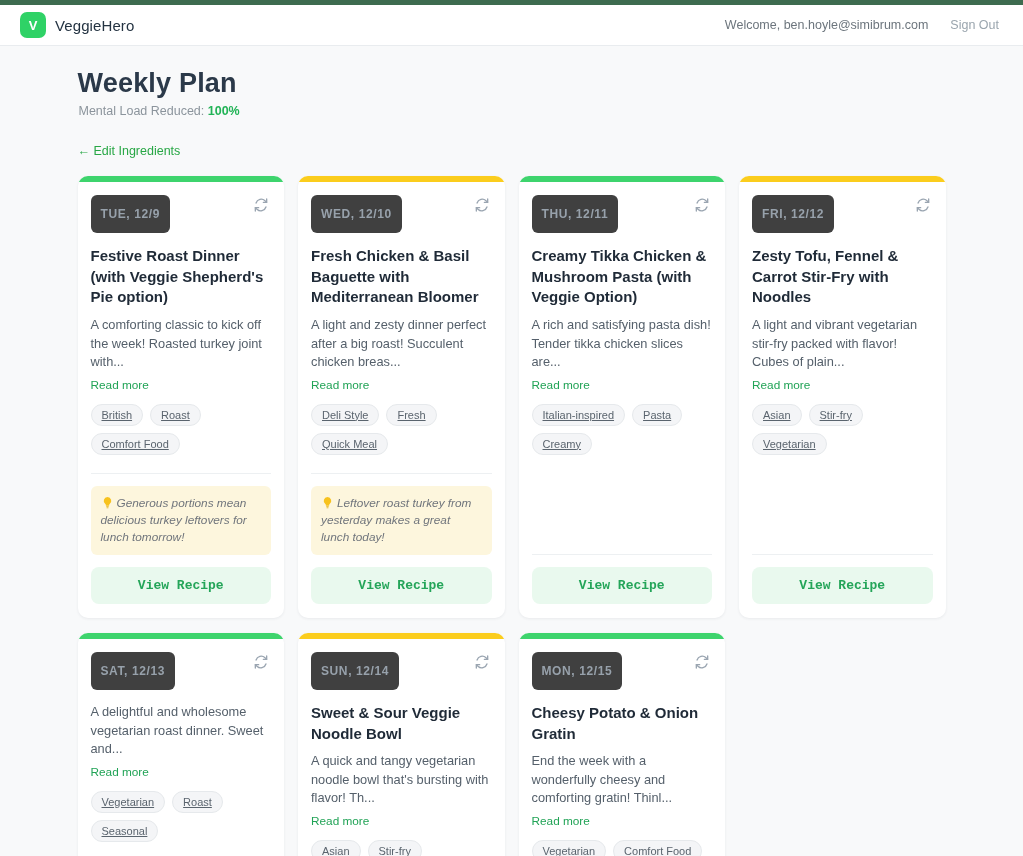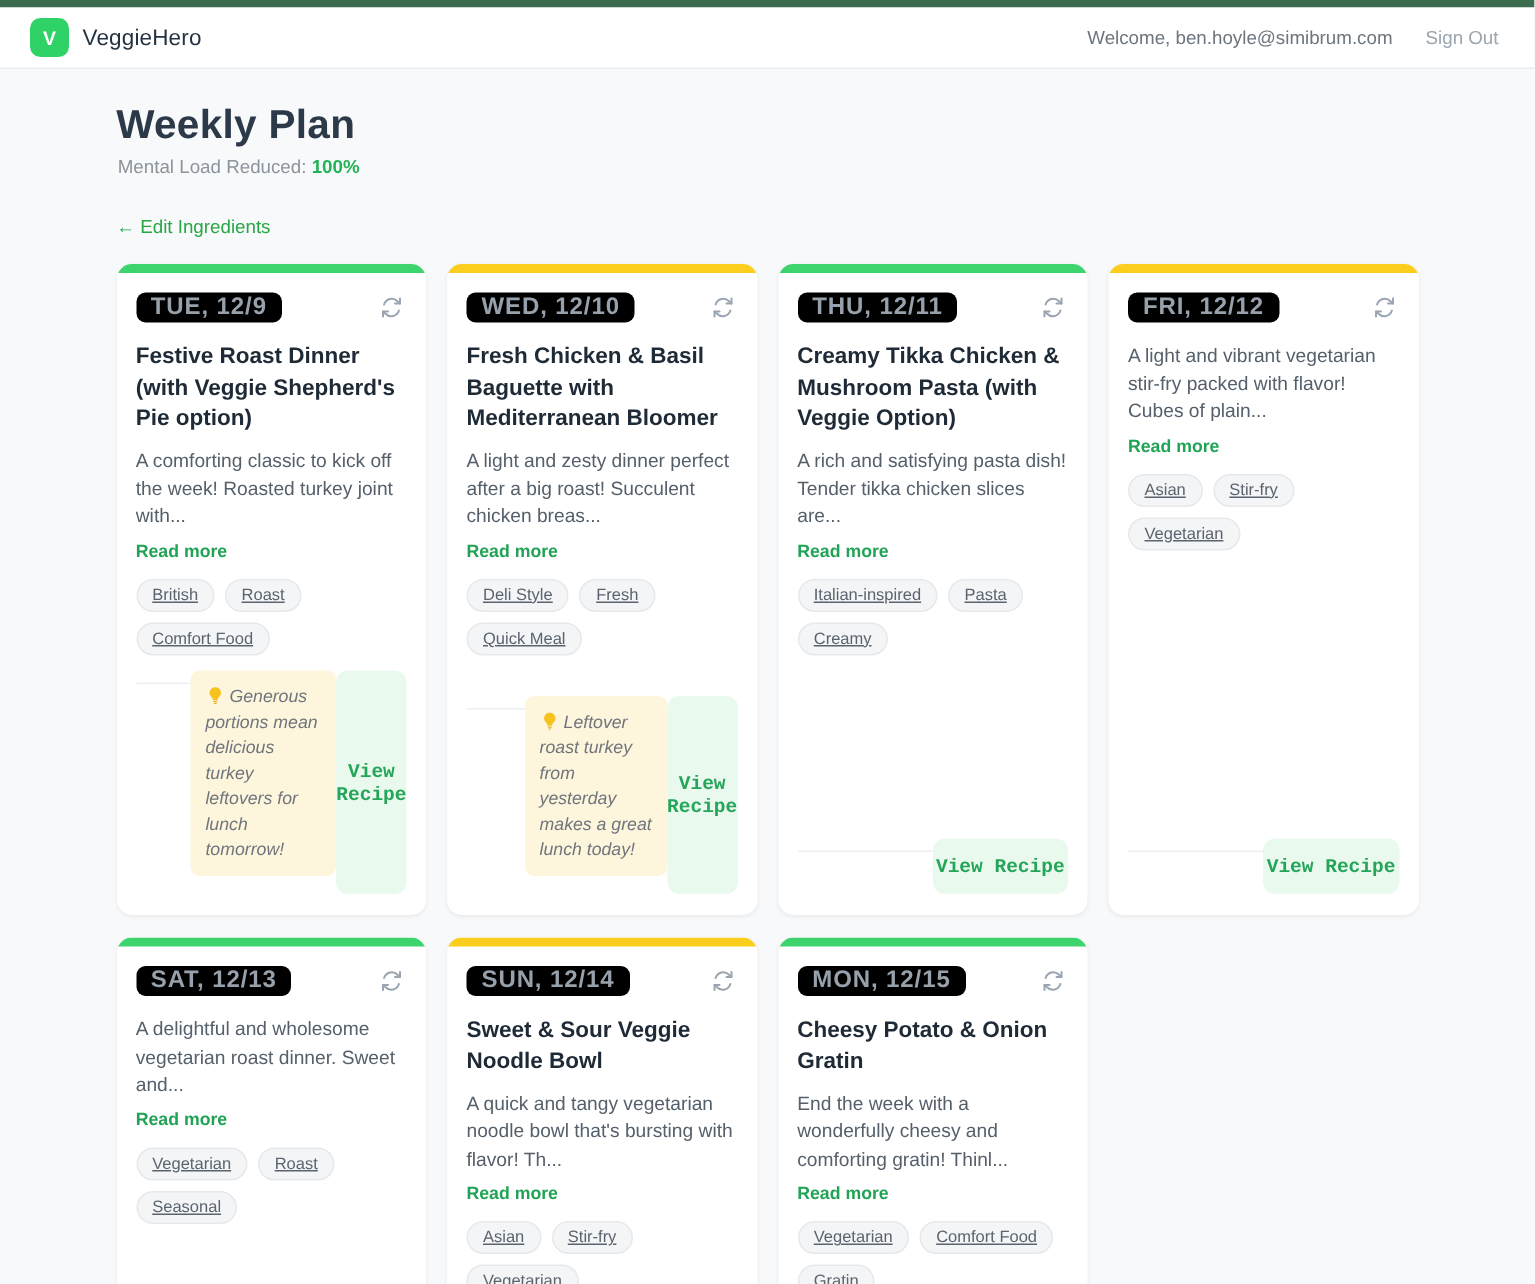"TUE, 12/9" .date-badge { background: #000000 -> #404040; font-size: 16px -> 12px; padding: 1px 10px -> 12px 10px }
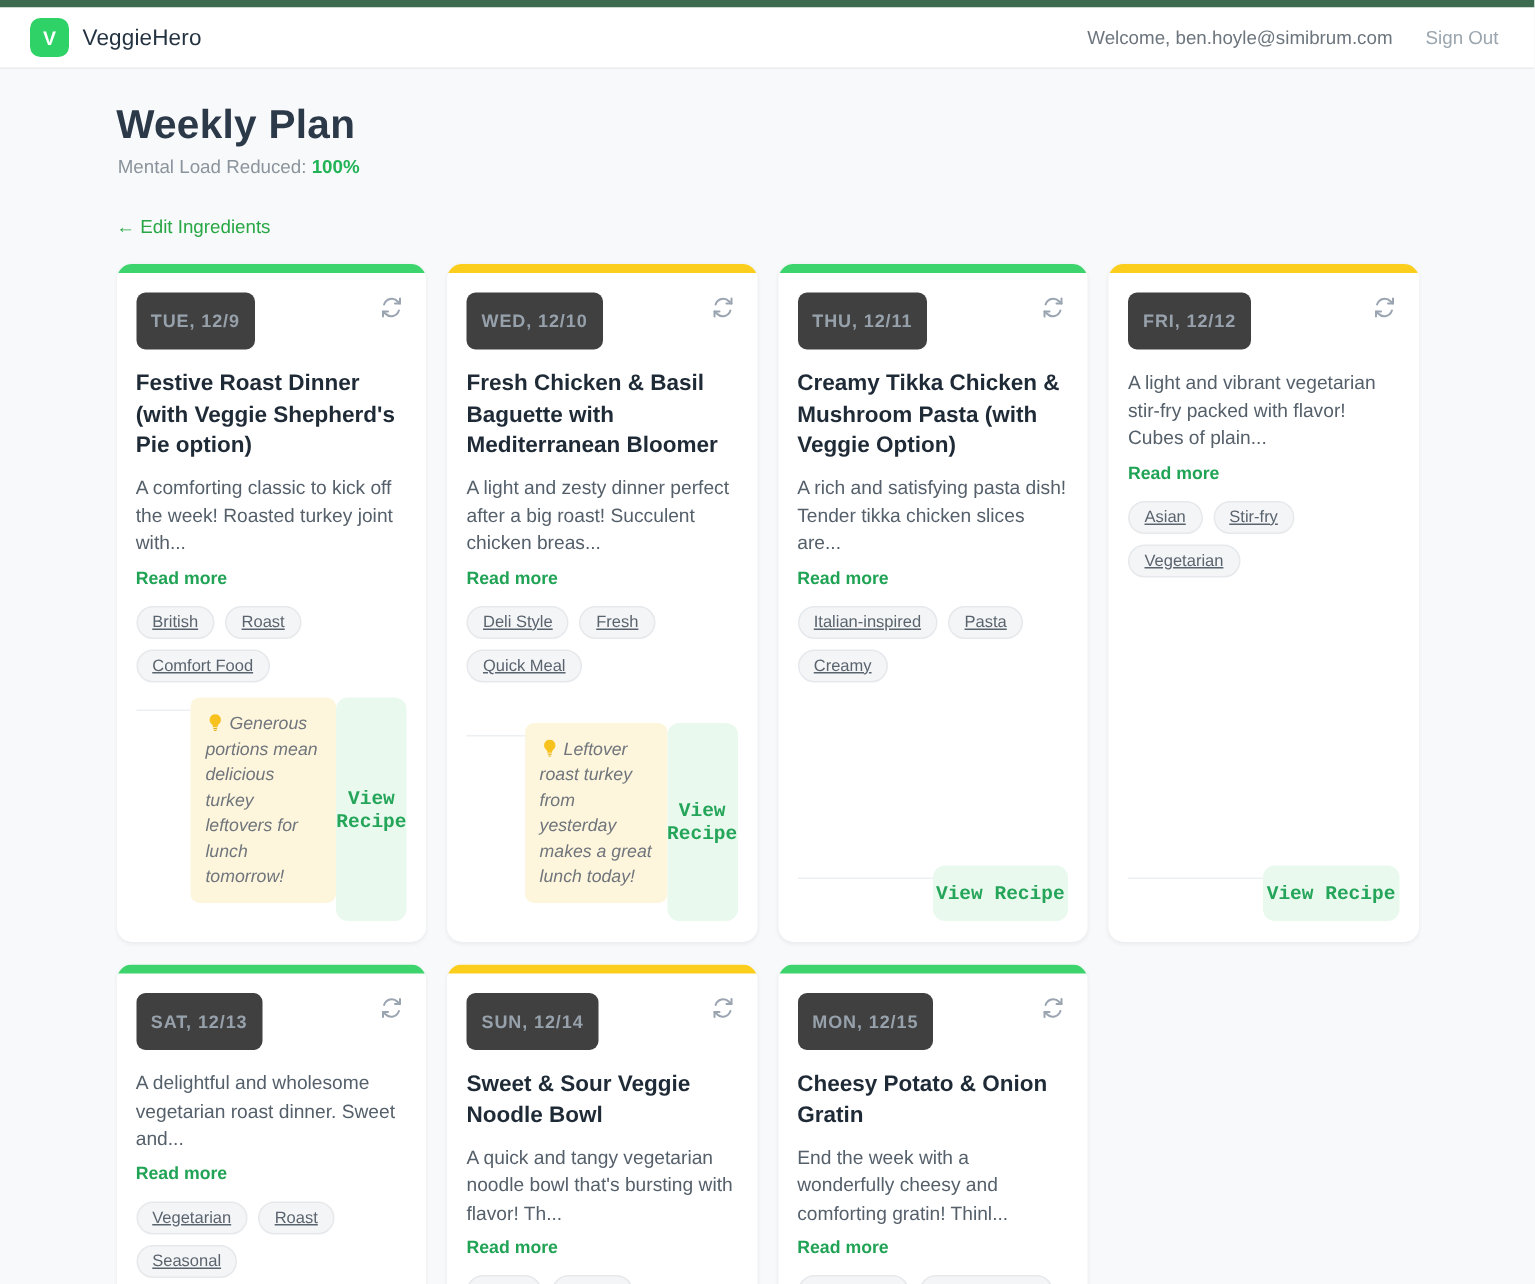"Zesty Tofu, Fennel & Carrot" h3.card-title { html: none -> <h3>Zesty Tofu, Fennel &amp; Carrot Stir-Fry with Noodles</h3> }
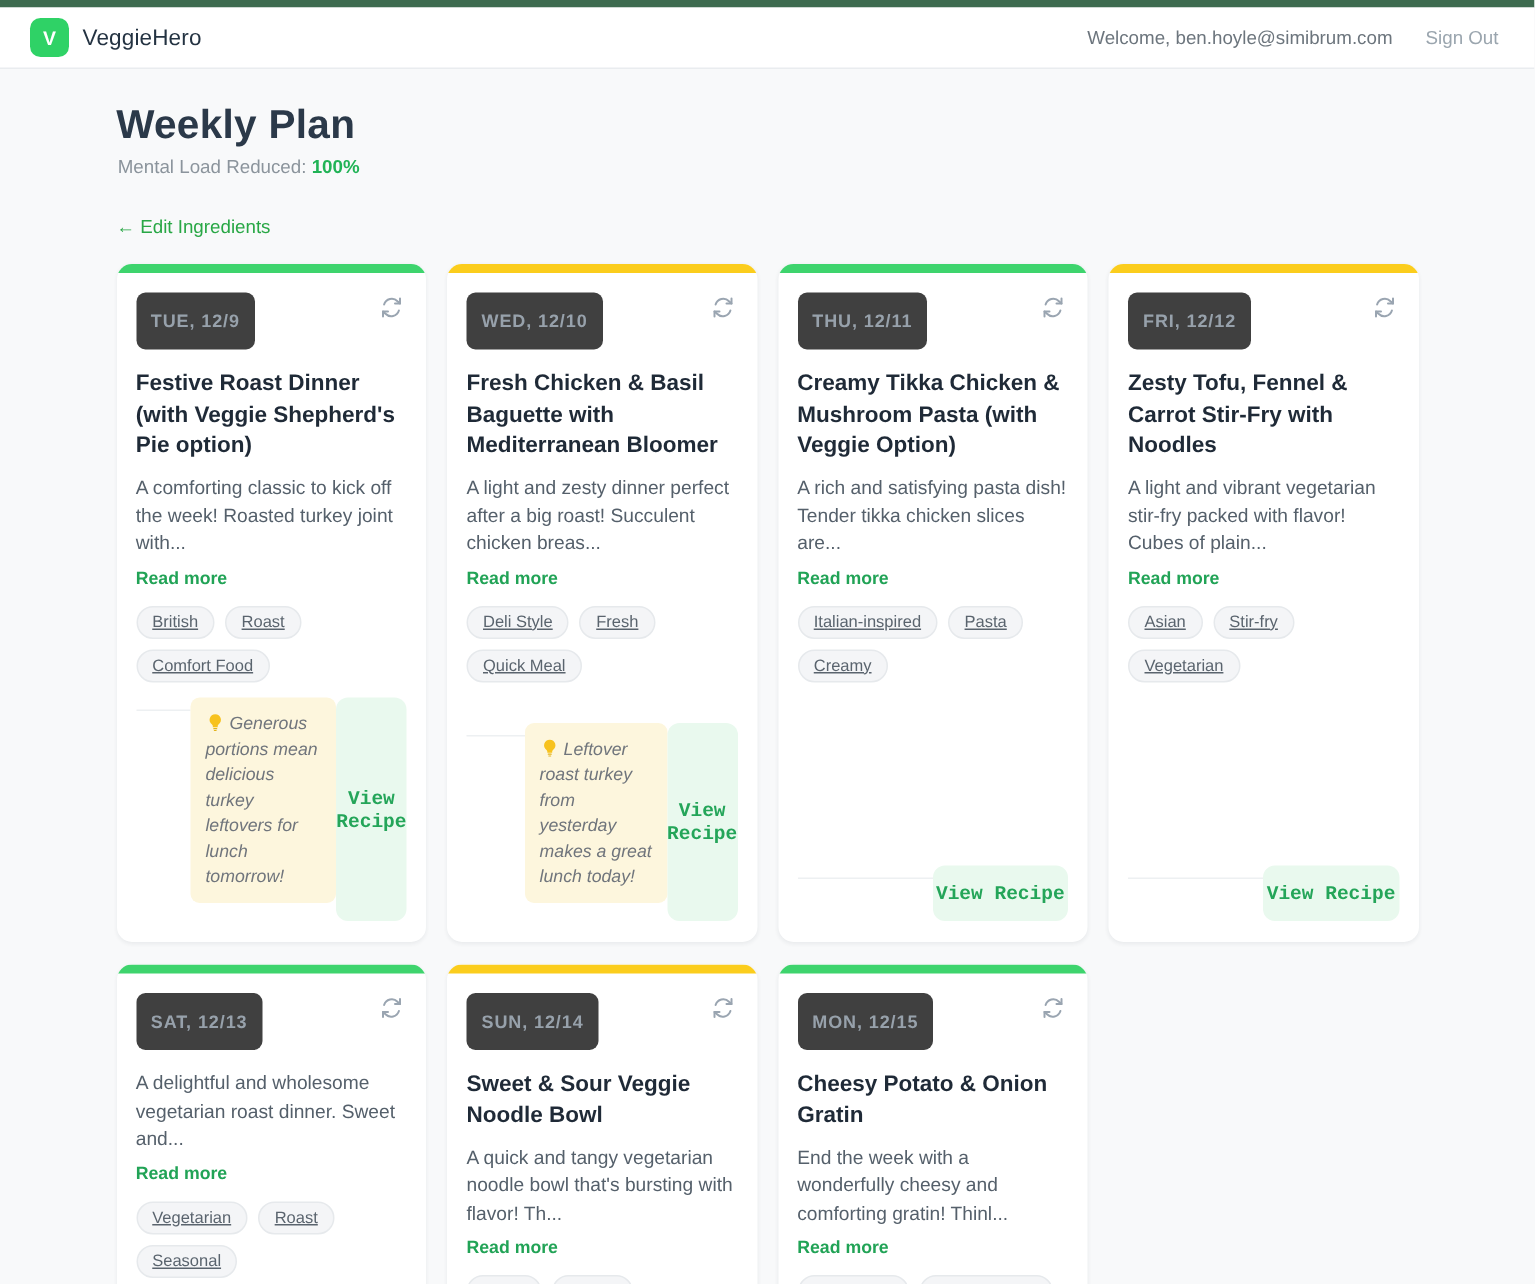"Read more" .read-more { font-weight: bold -> normal }
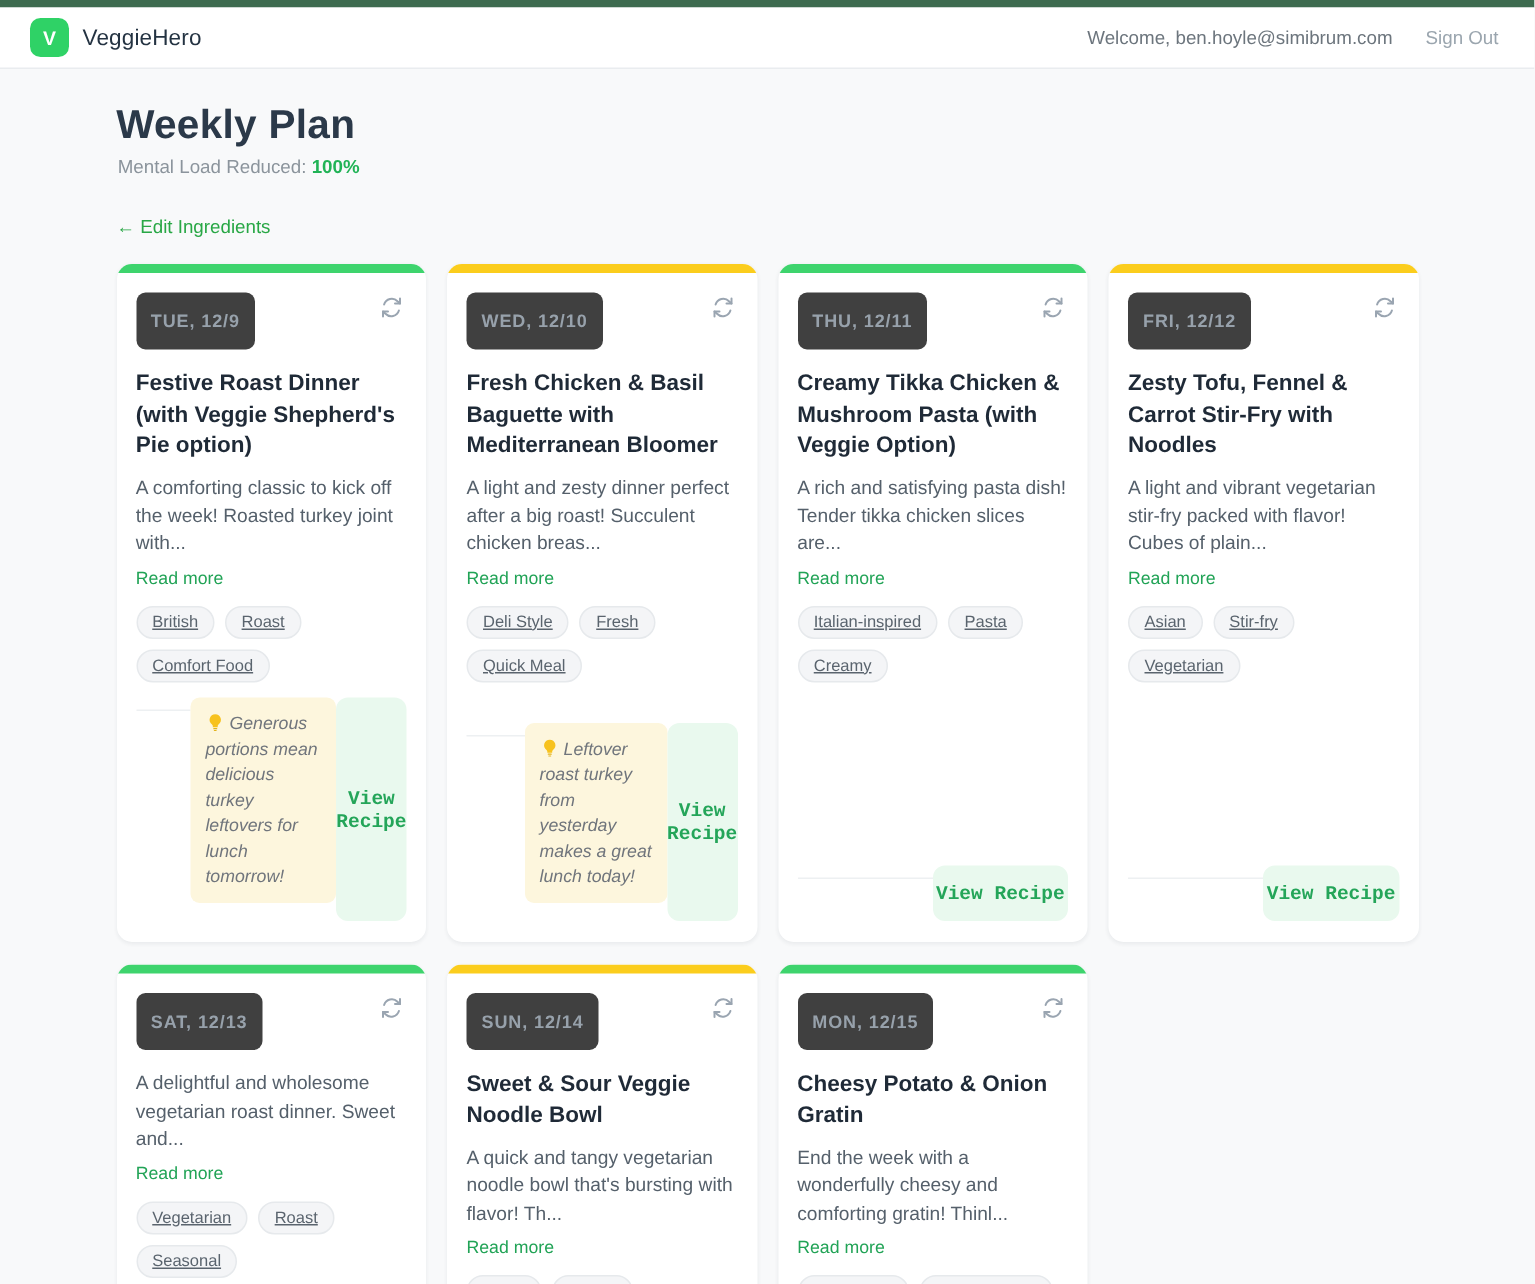"Generous portions mean delicious turkey" .card-footer { flex-direction: row -> column }
